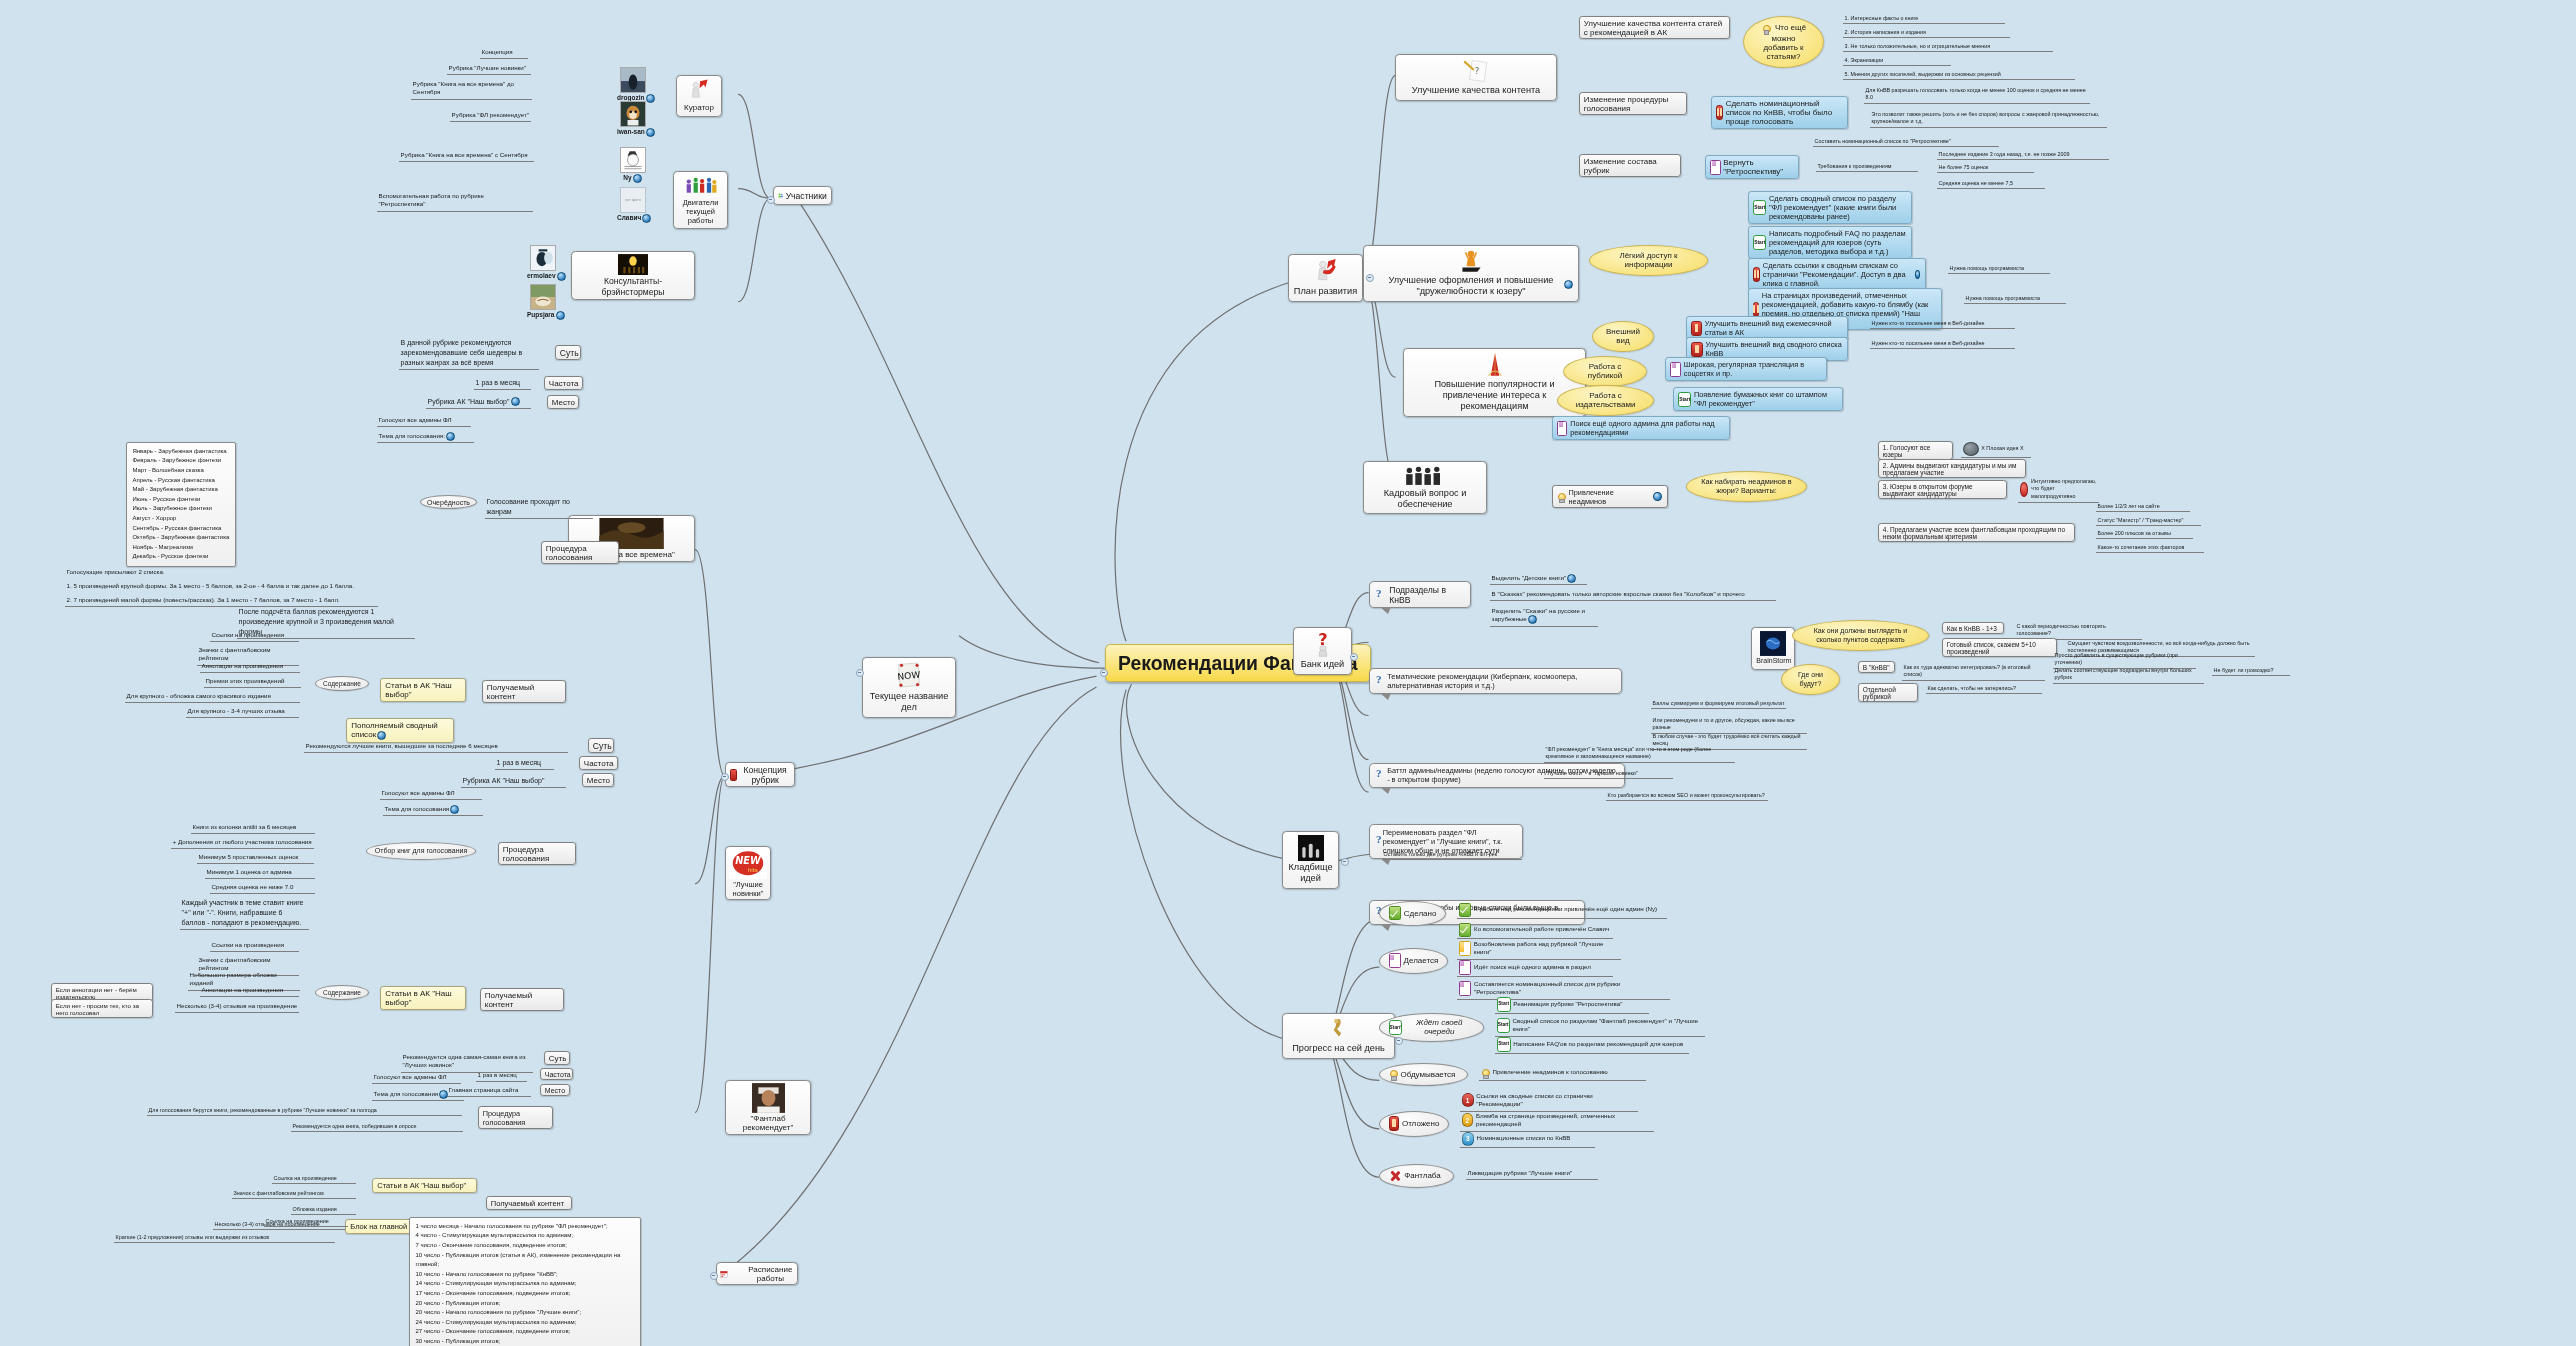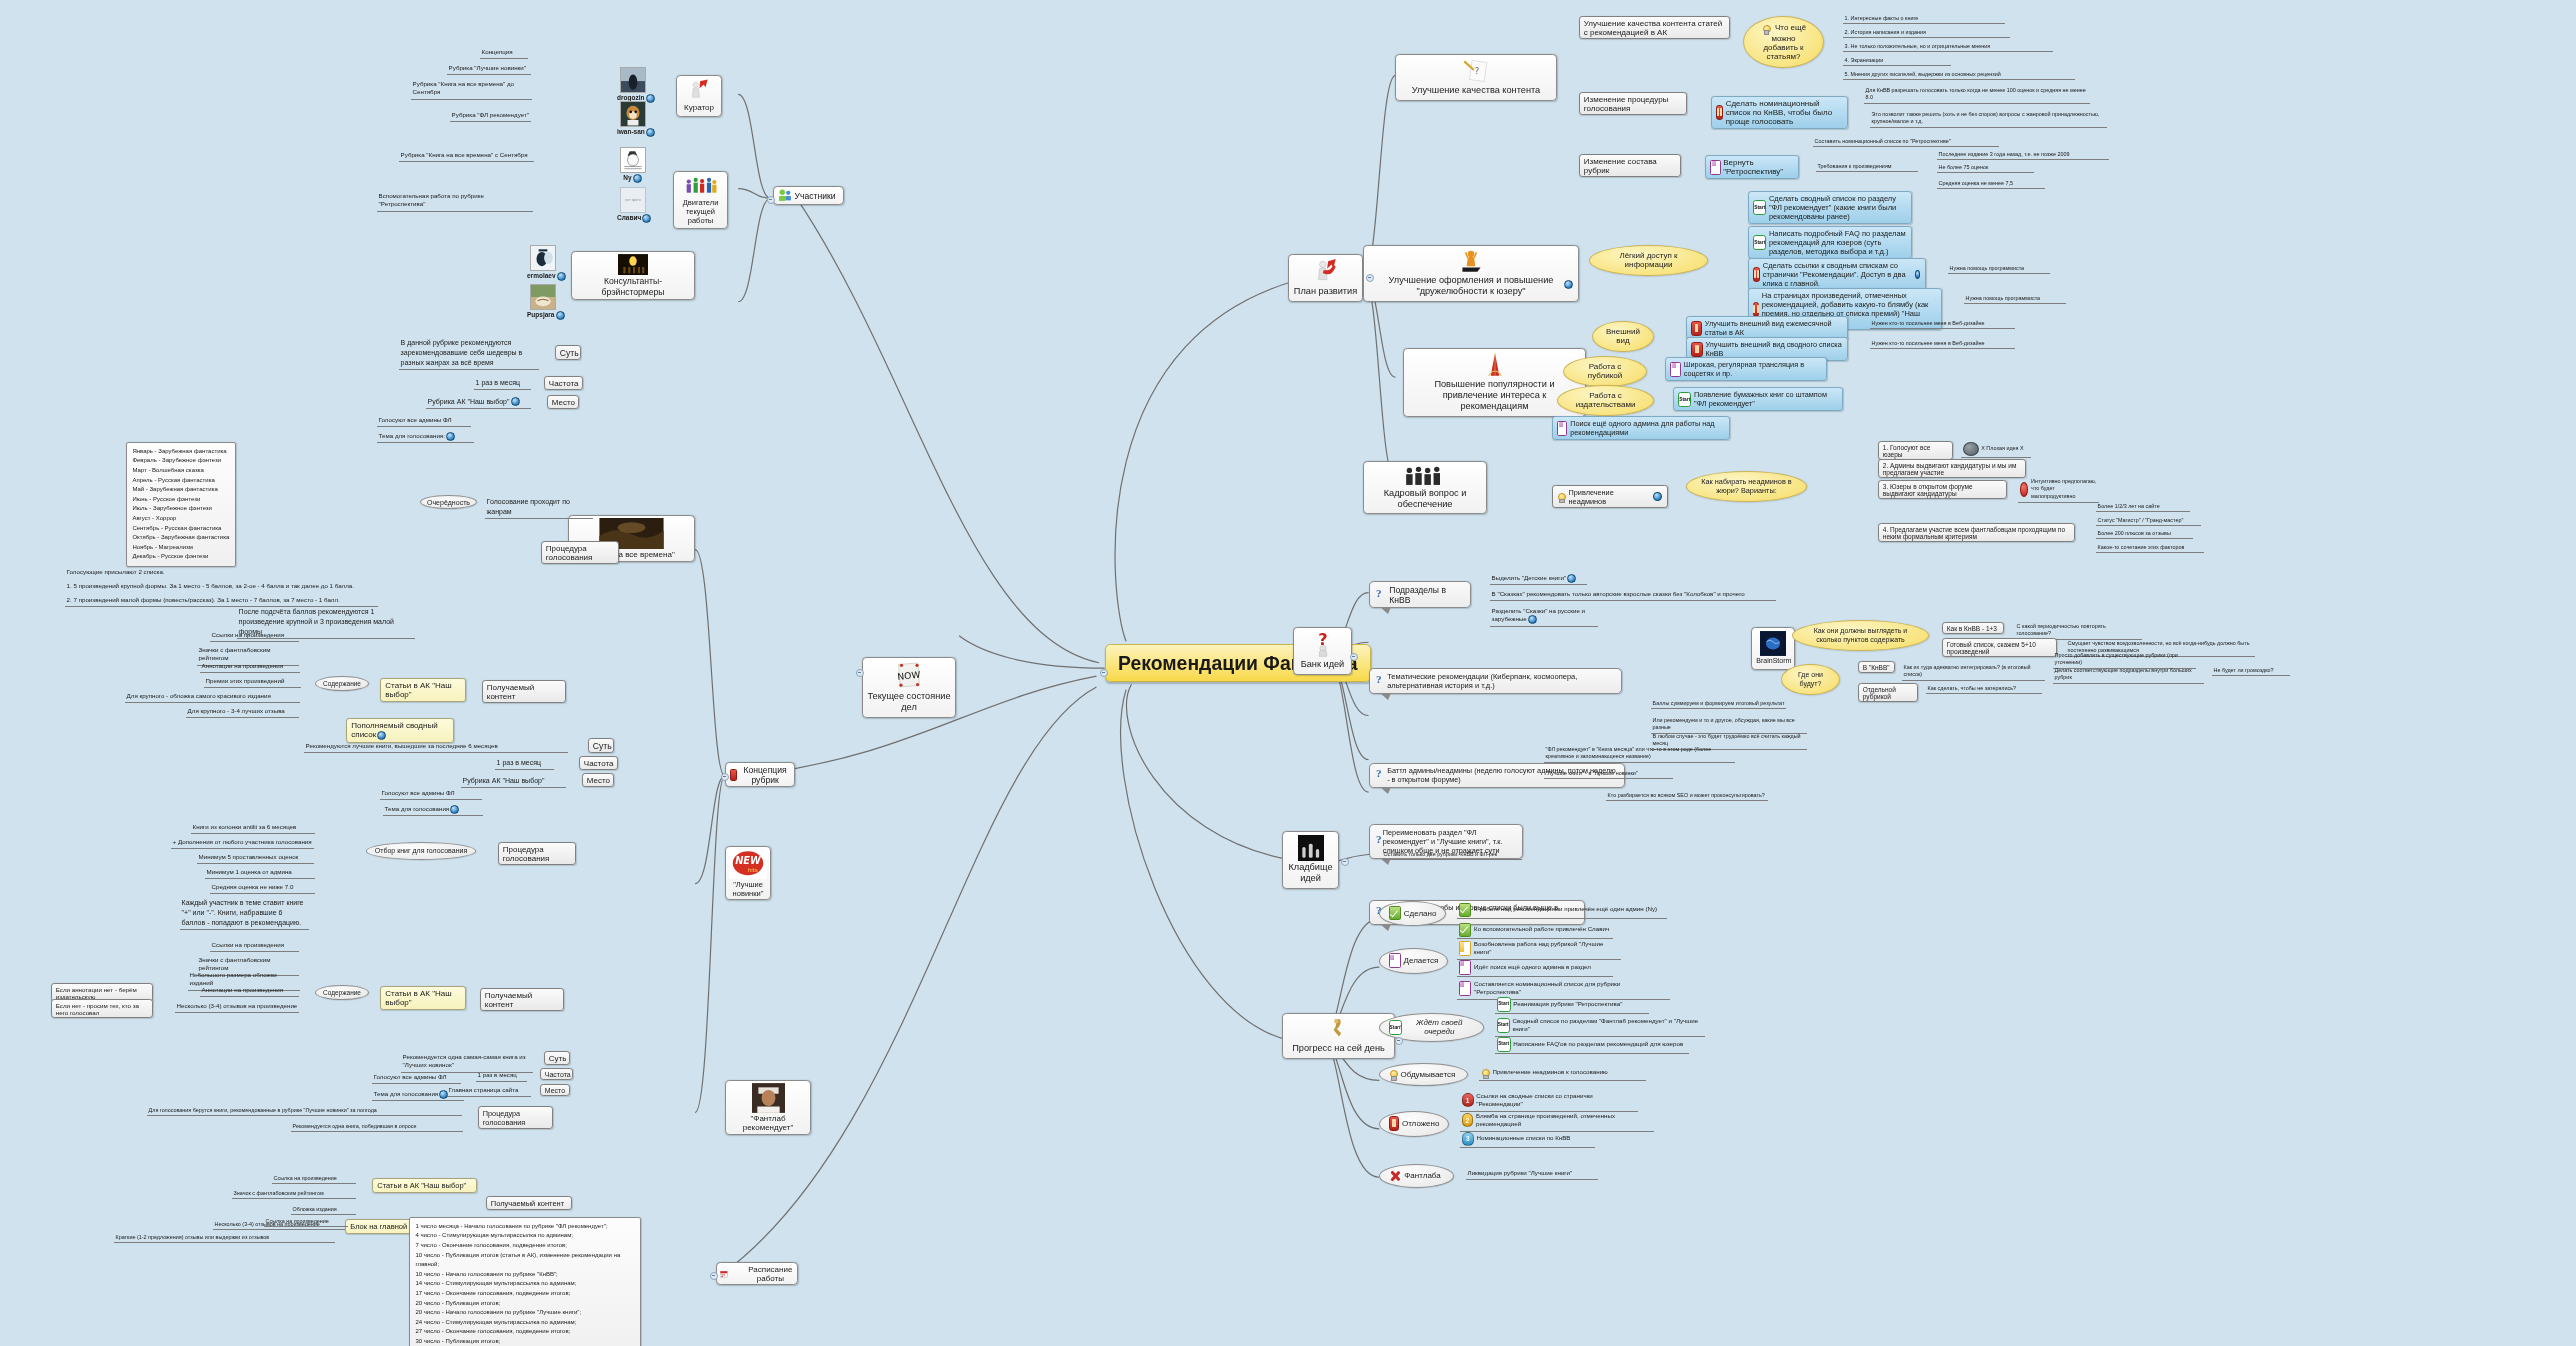"Участники" div.node { width: 71px -> 59px }
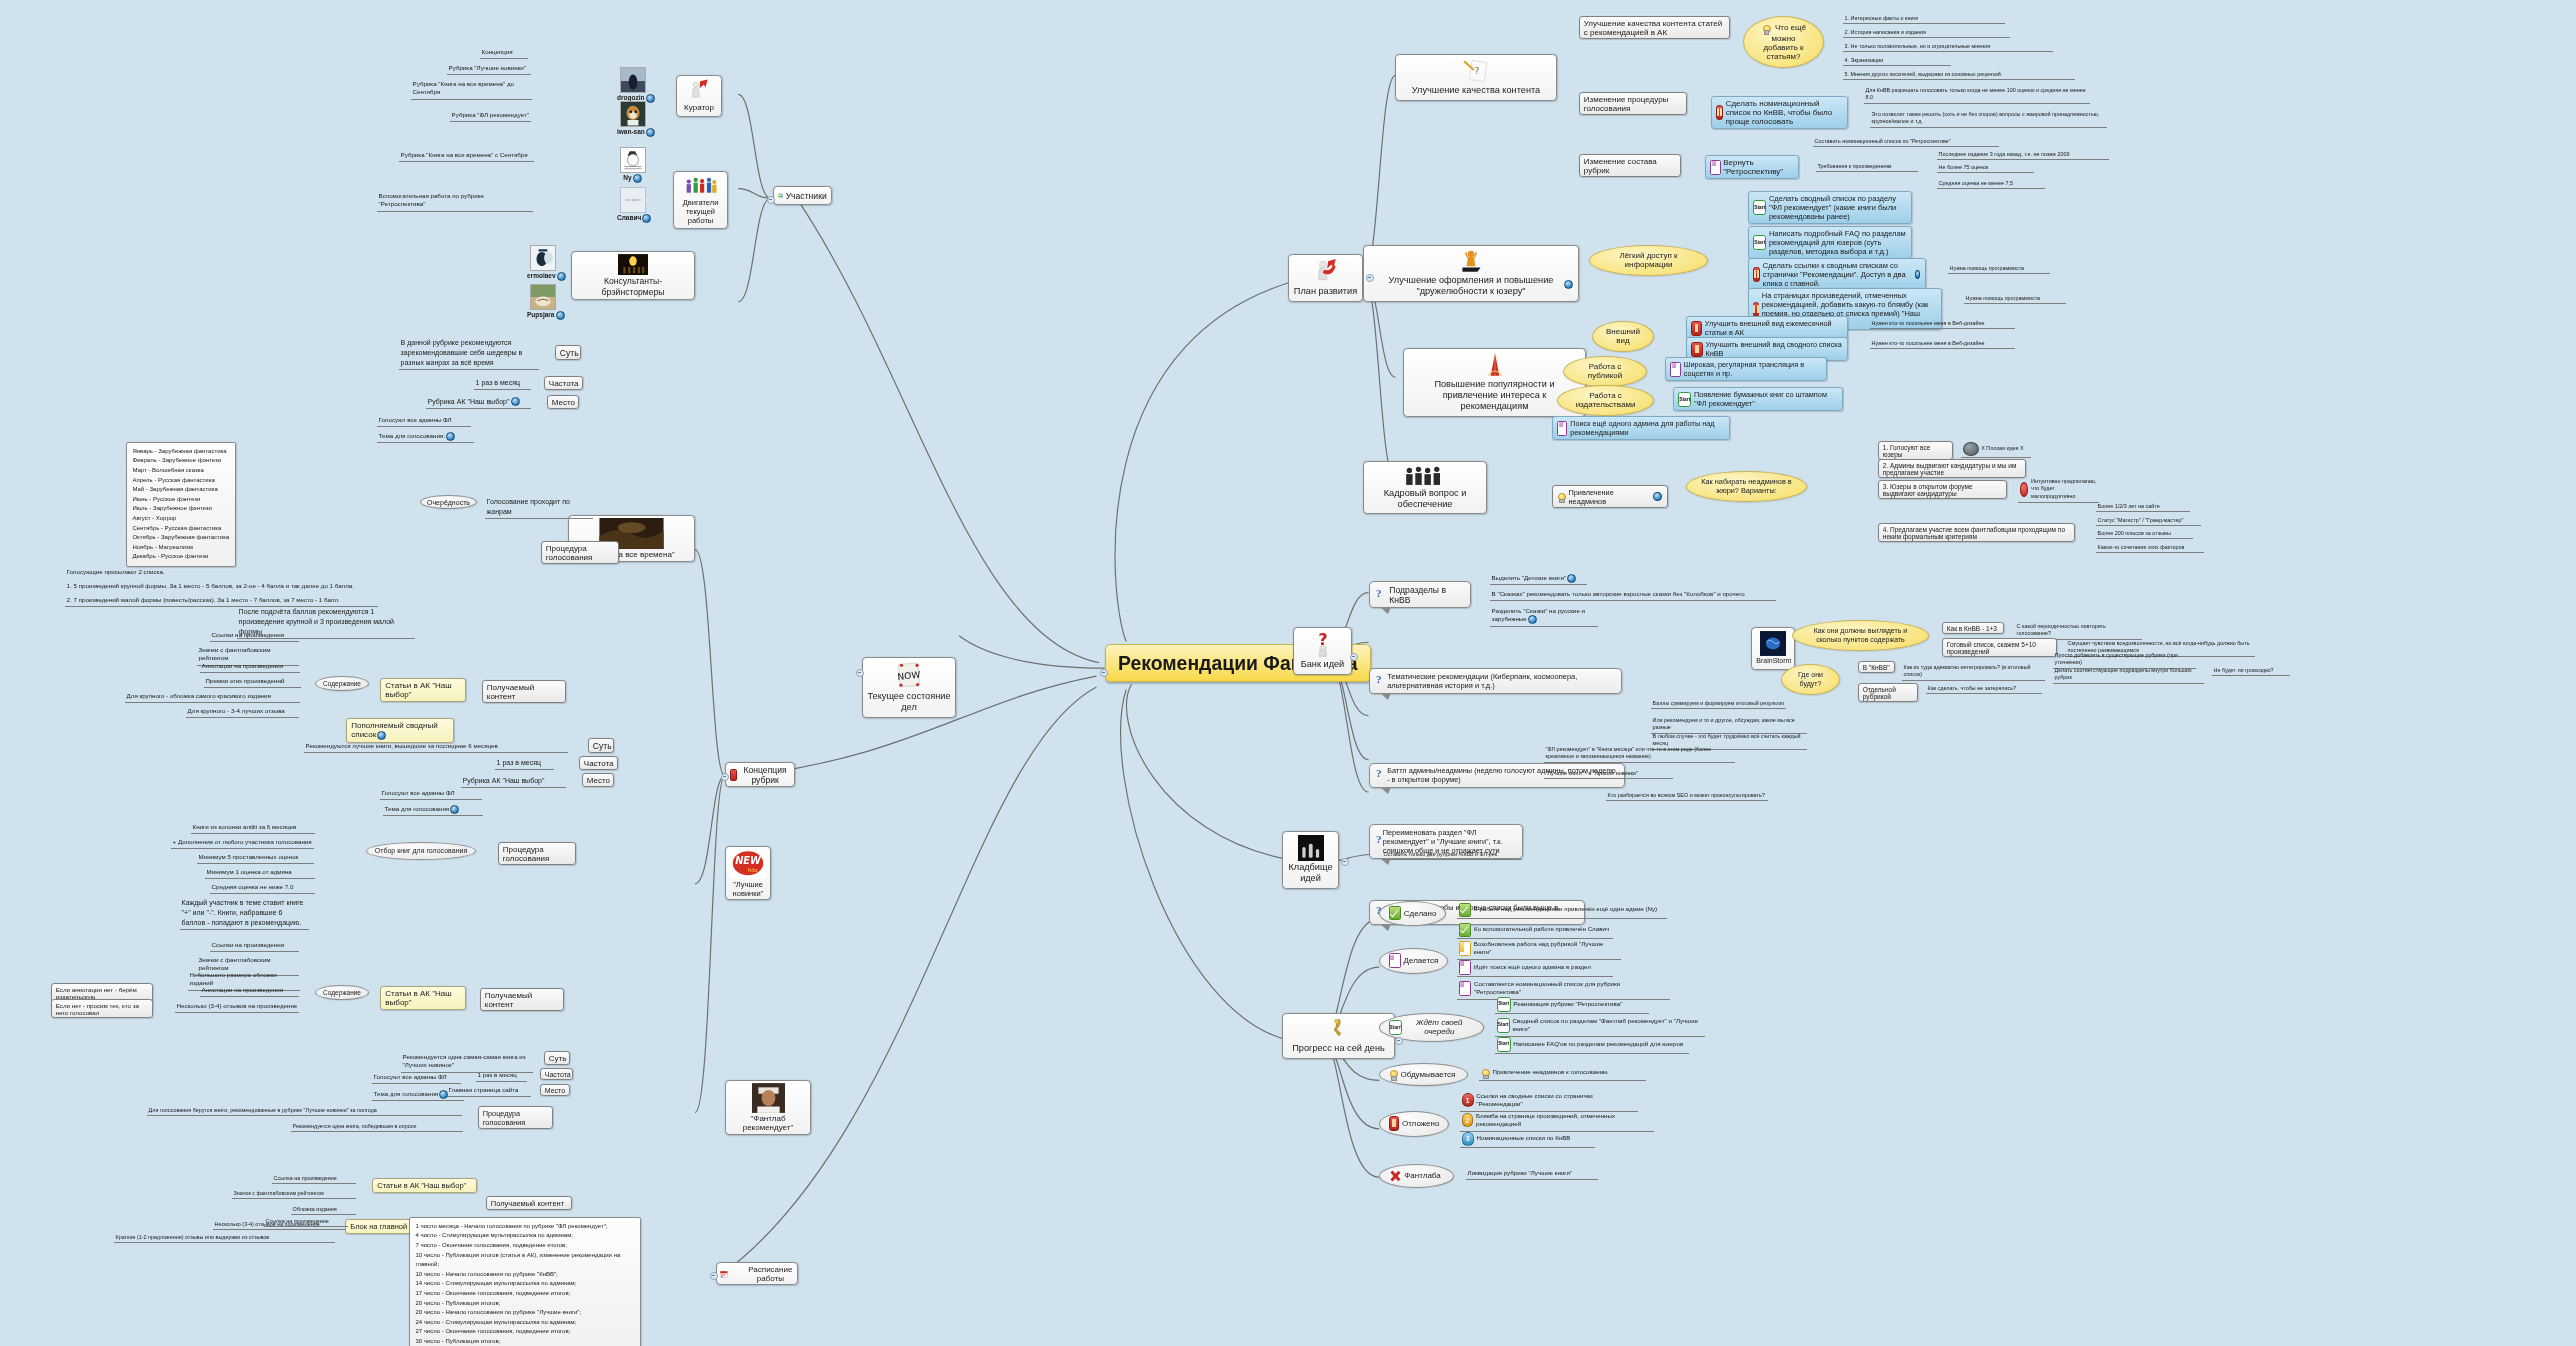"Текущее состояние дел" span.lbl { text: состояние -> название }
